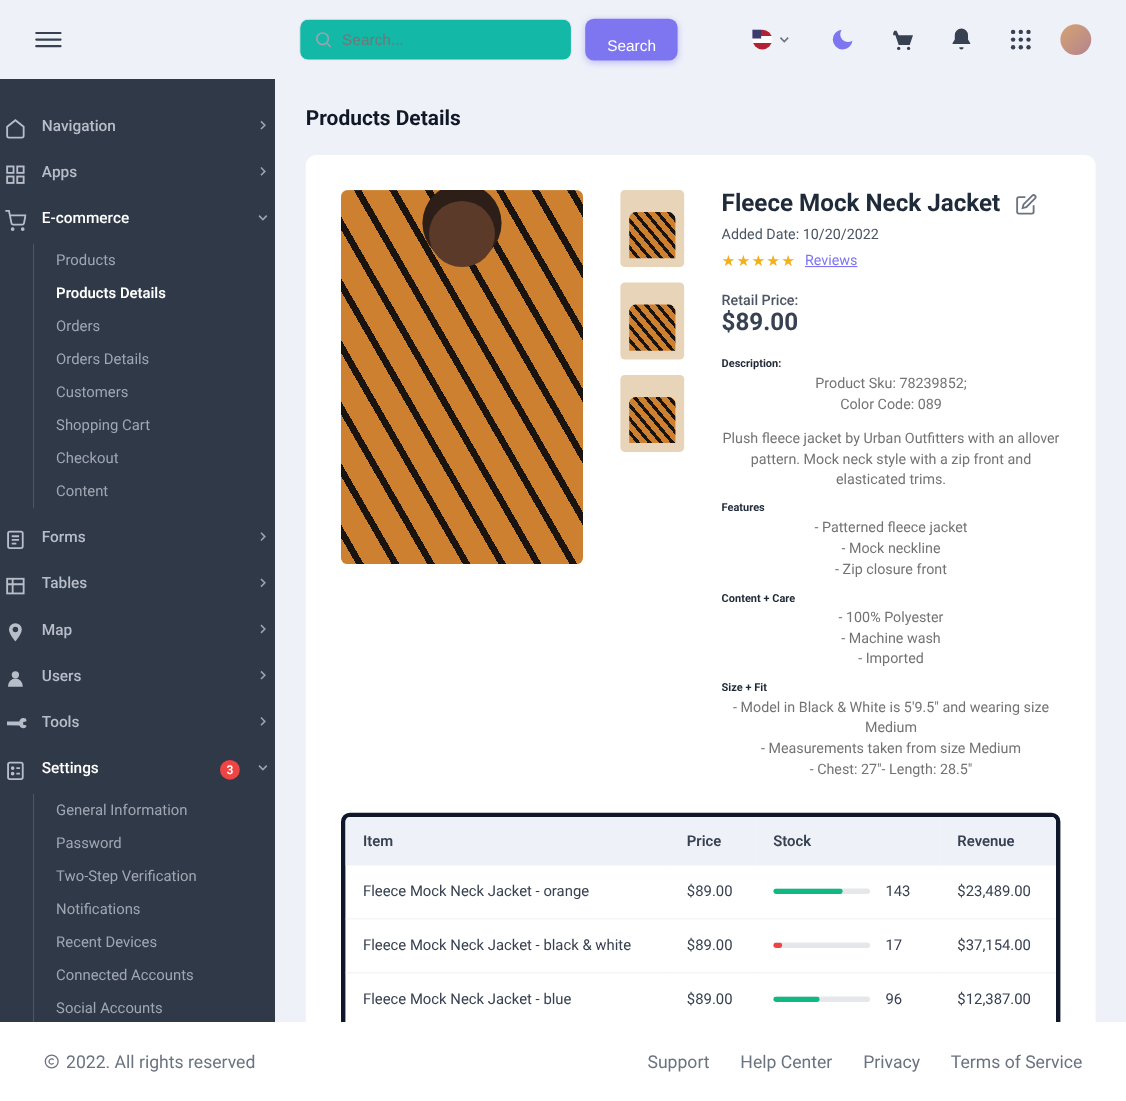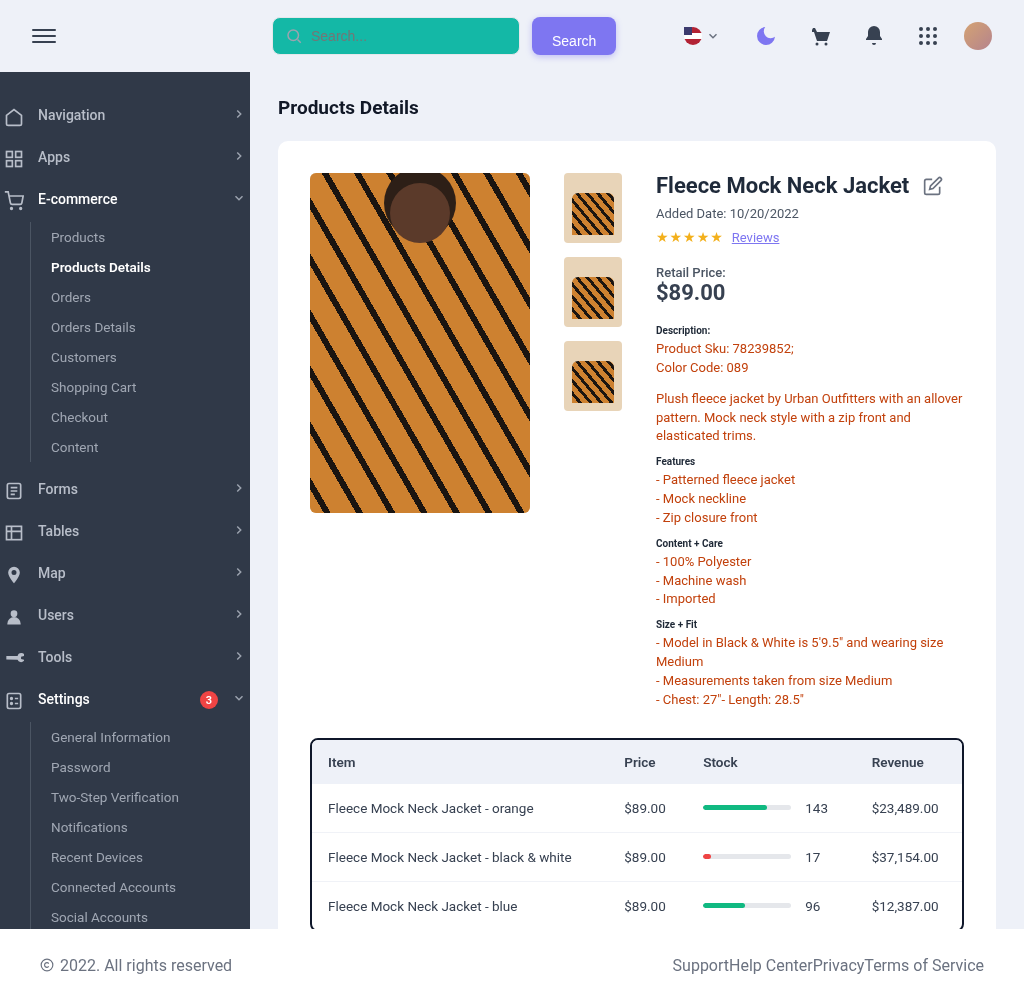"Product Sku: 78239852;" .desc-text { color: #c2410c -> #737373; text-align: none -> center }
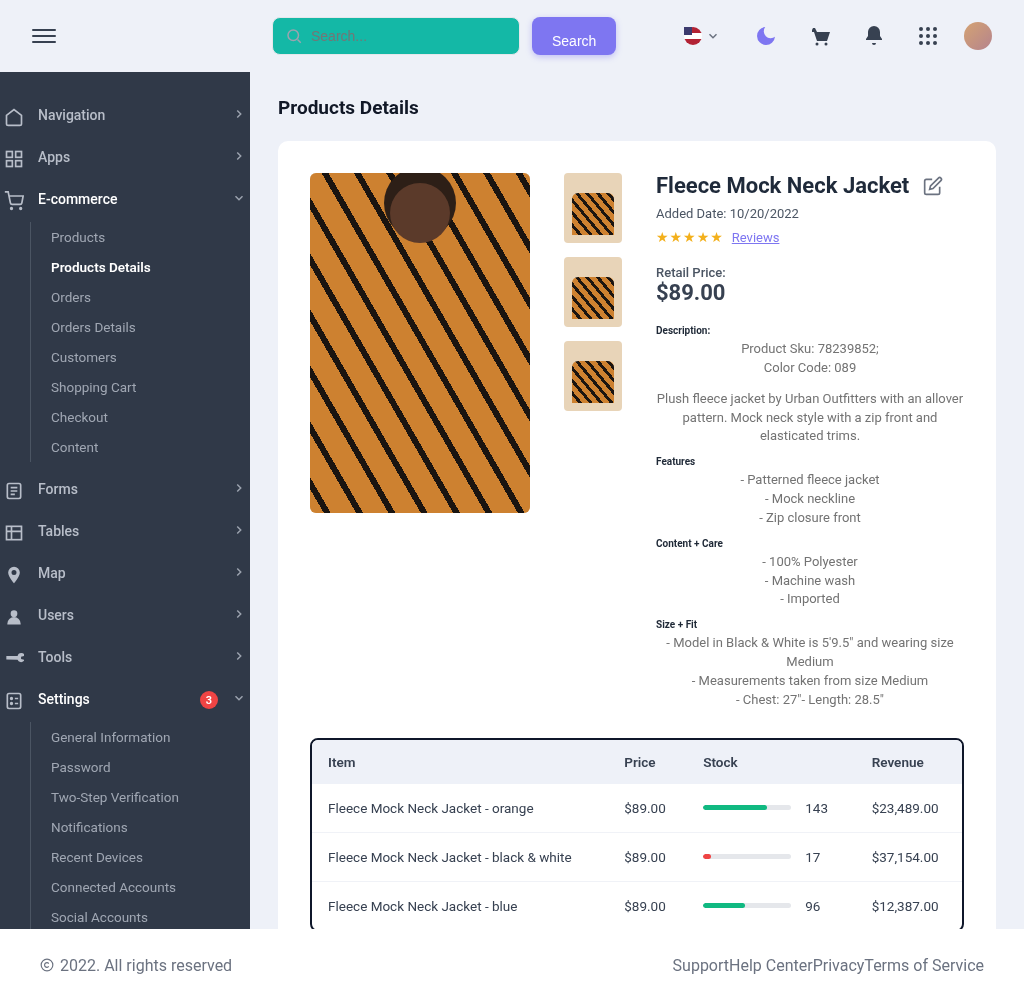"Item" .table-wrap { border: 2px solid #0f172a -> 4px solid #0f172a }
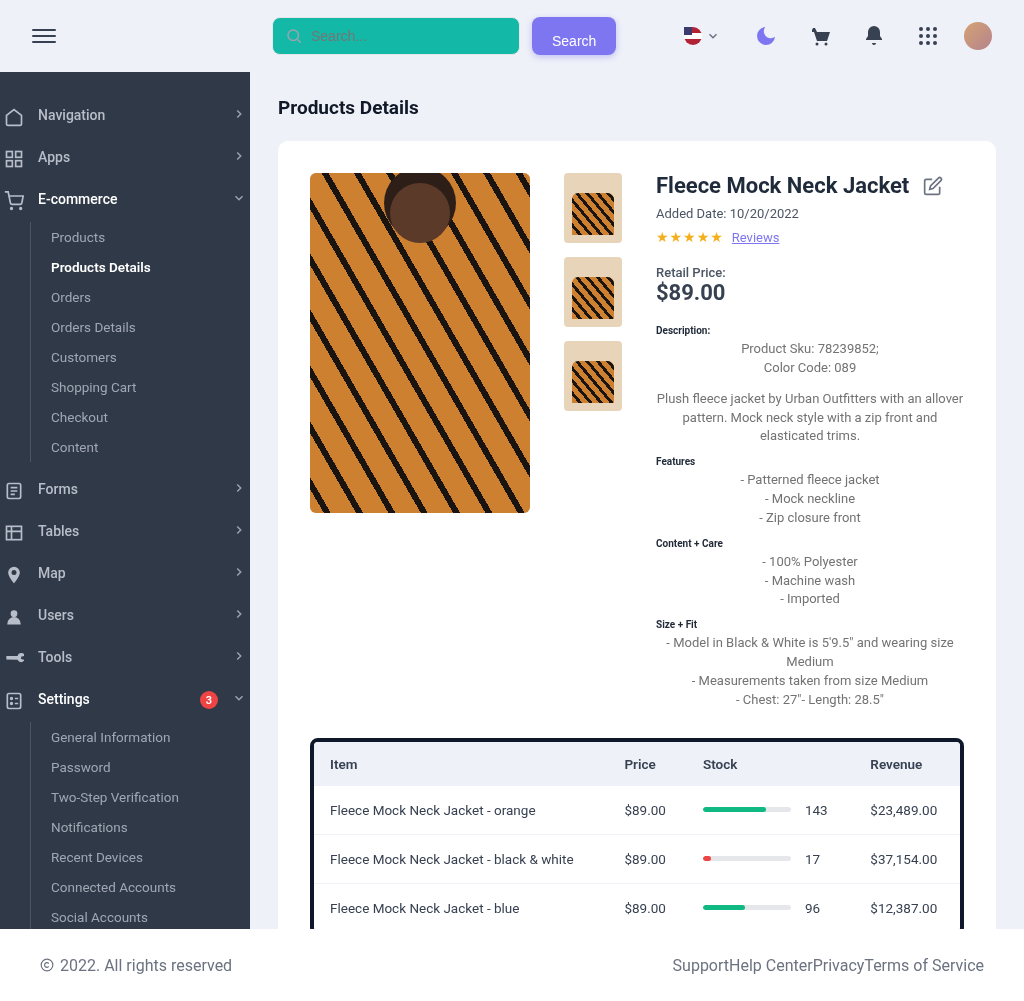"Support" .footer-links { gap: none -> 28px }
